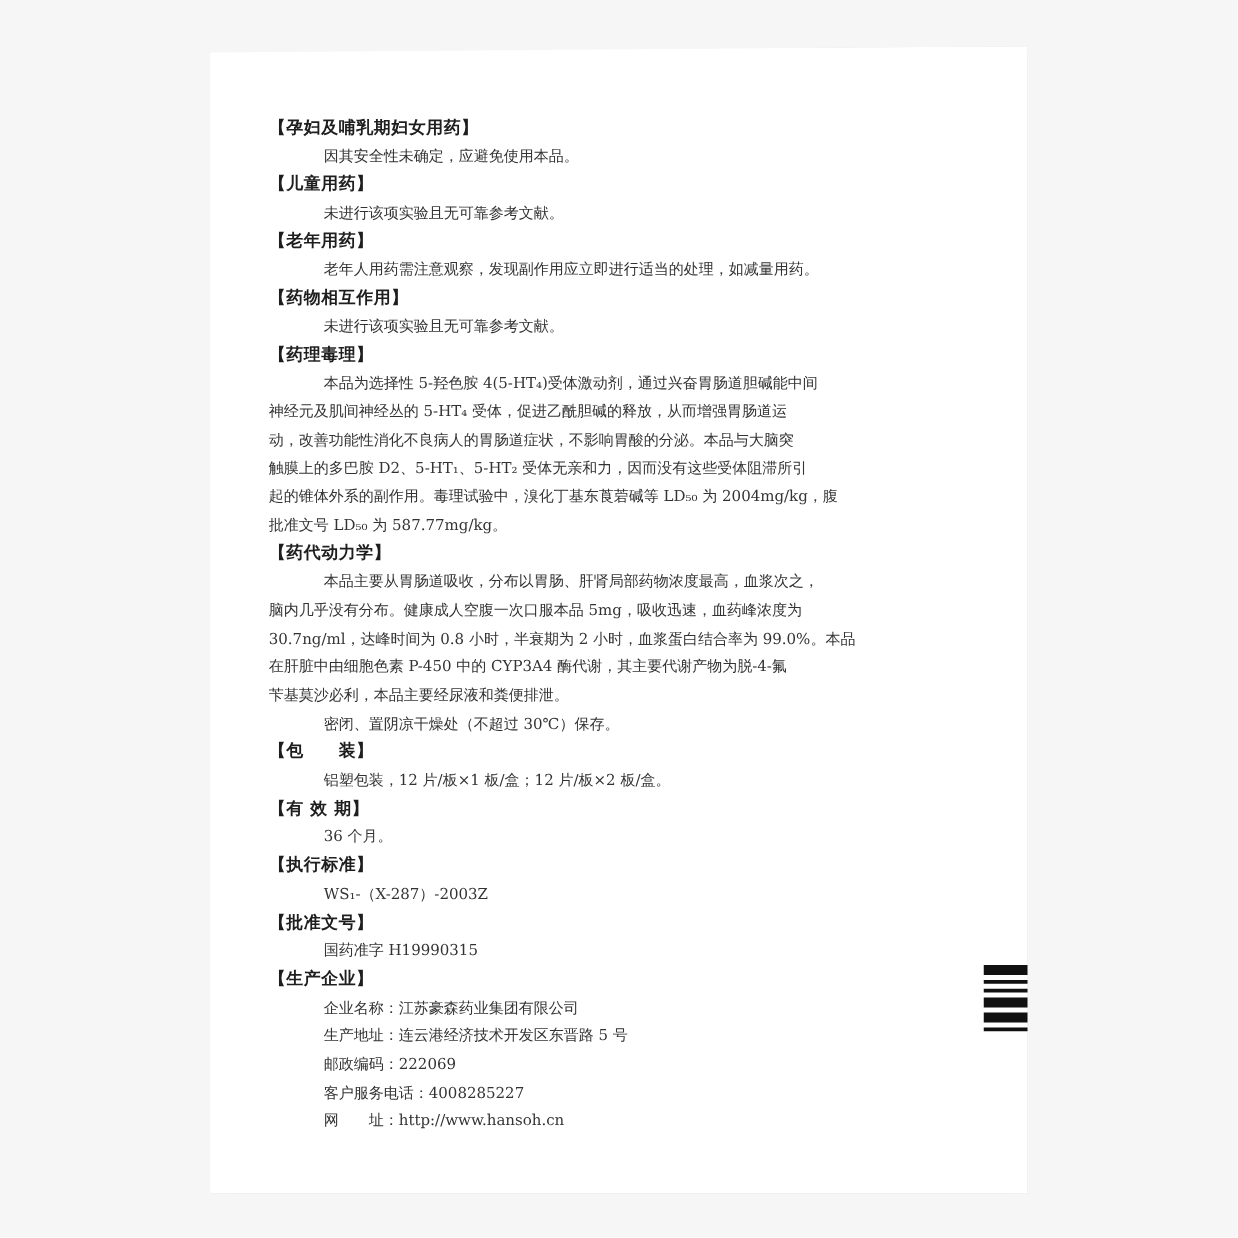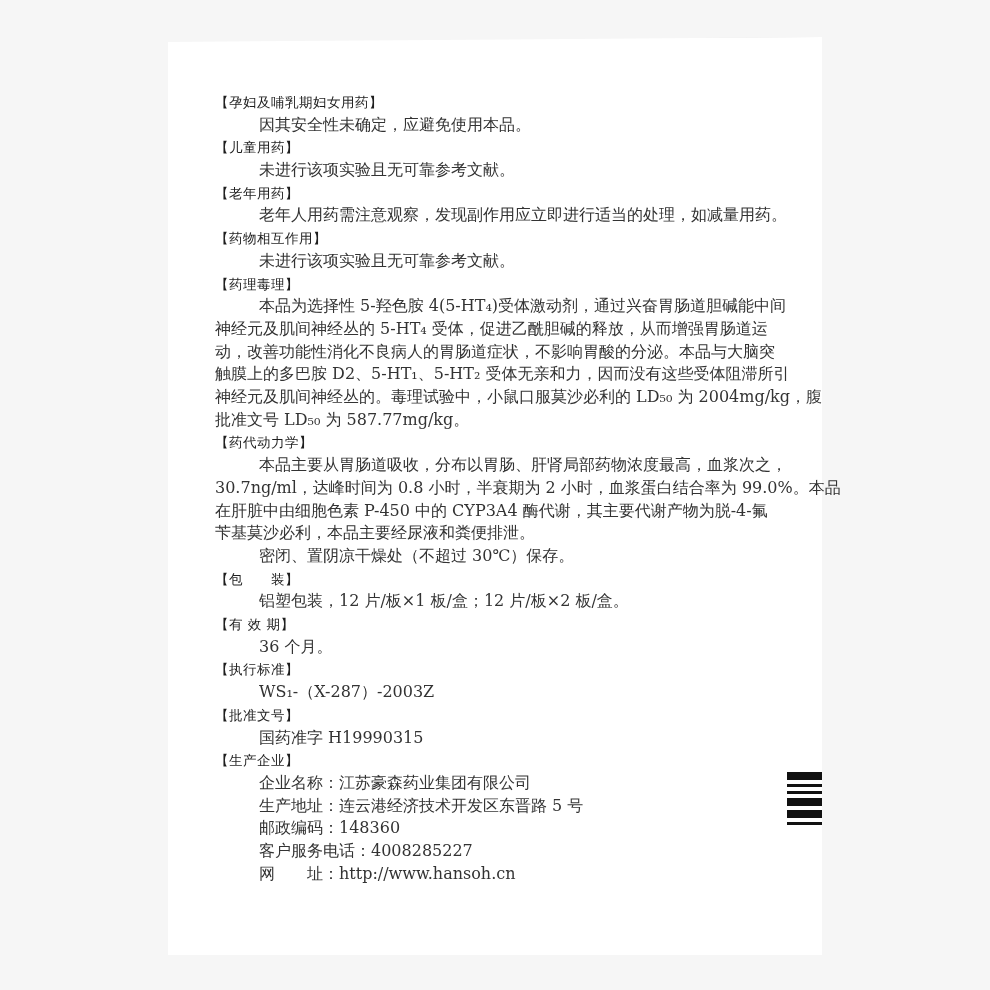"【孕妇及哺乳期妇女用药】" .heading { font-weight: normal -> bold }
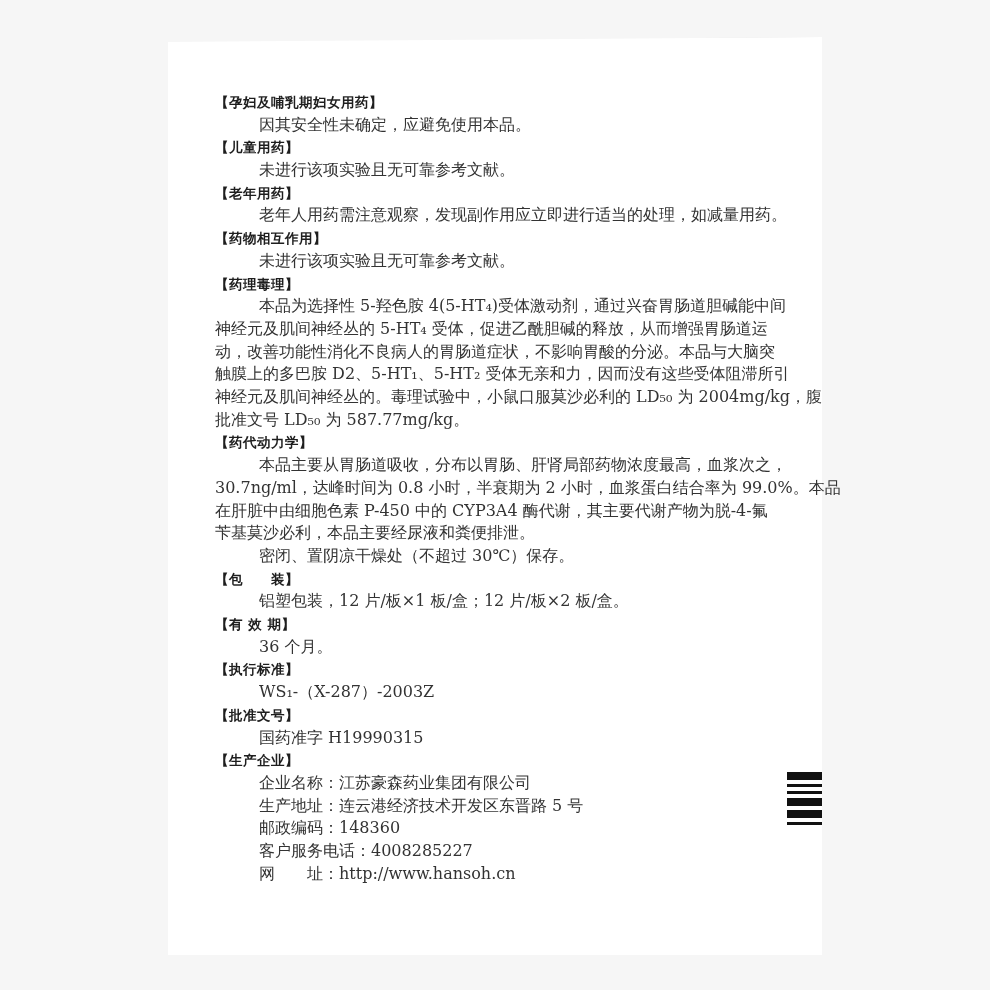"因其安全性未确定，应避免使用本品。" .body { font-size: 16px -> 12px }
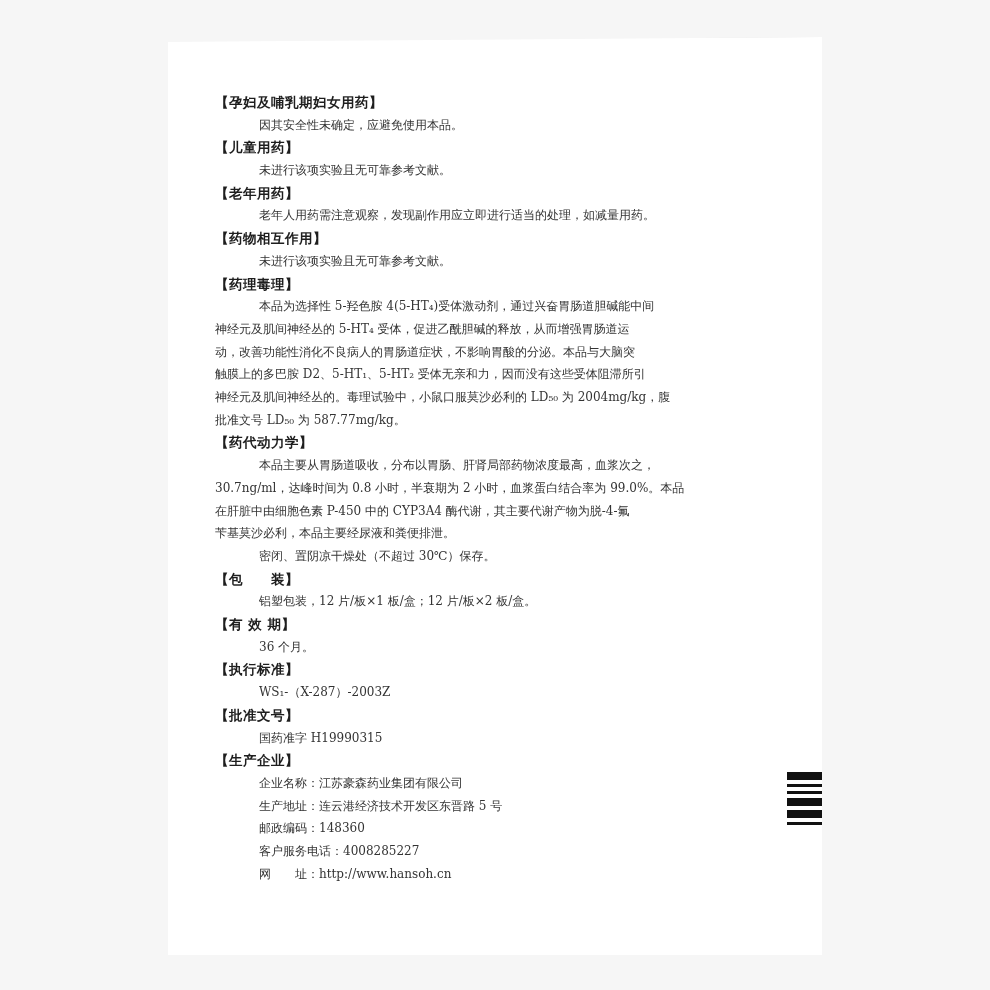"神经元及肌间神经丛的。毒理试验中，小鼠口服莫沙必利的 LD₅₀ 为" span.line { text: 神经元及肌间神经丛的。毒理试验中，小鼠口服莫沙必利的 -> 起的锥体外系的副作用。毒理试验中，溴化丁基东莨菪碱等 }
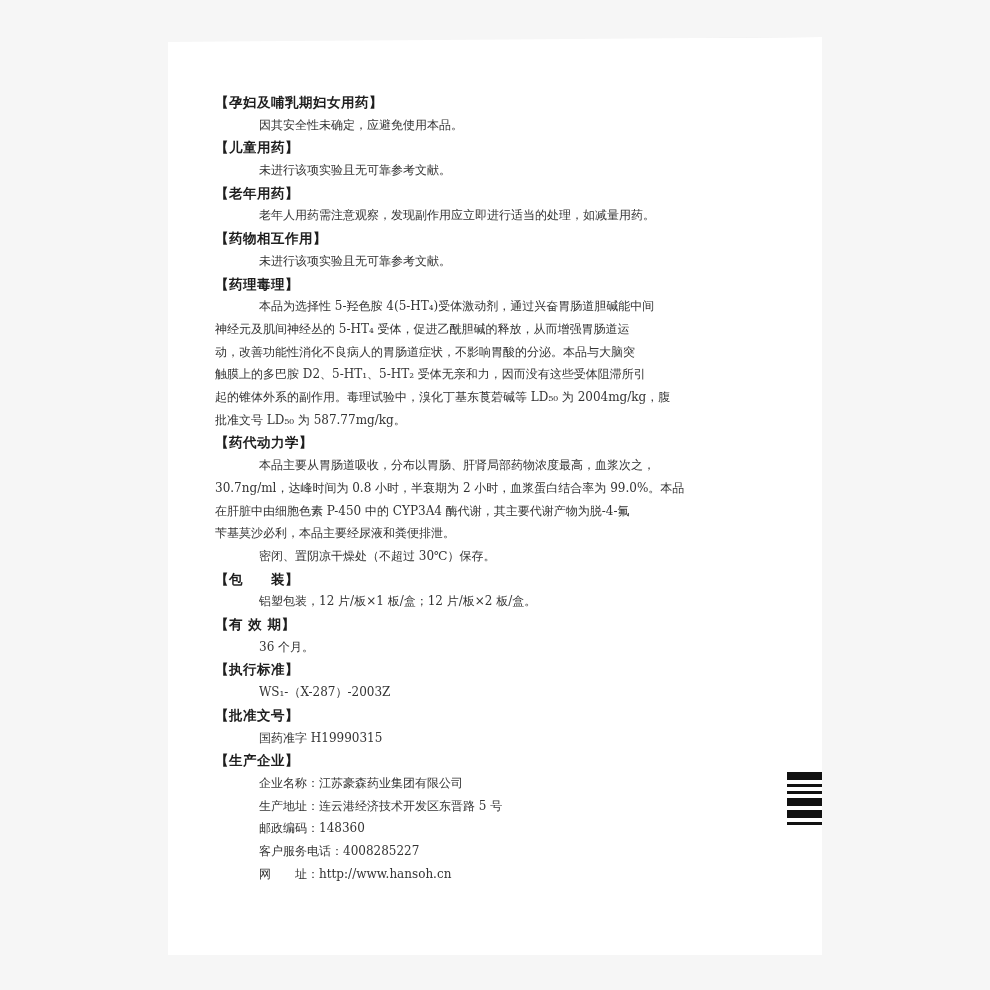"脑内几乎没有分布。健康成人空腹一次口服本品 5mg，吸收迅速，血药峰浓度为" span.line { html: none -> <span>脑内几乎没有分布。健康成人空腹一次口服本品 5mg，吸收迅速，血药峰浓度为</span> }
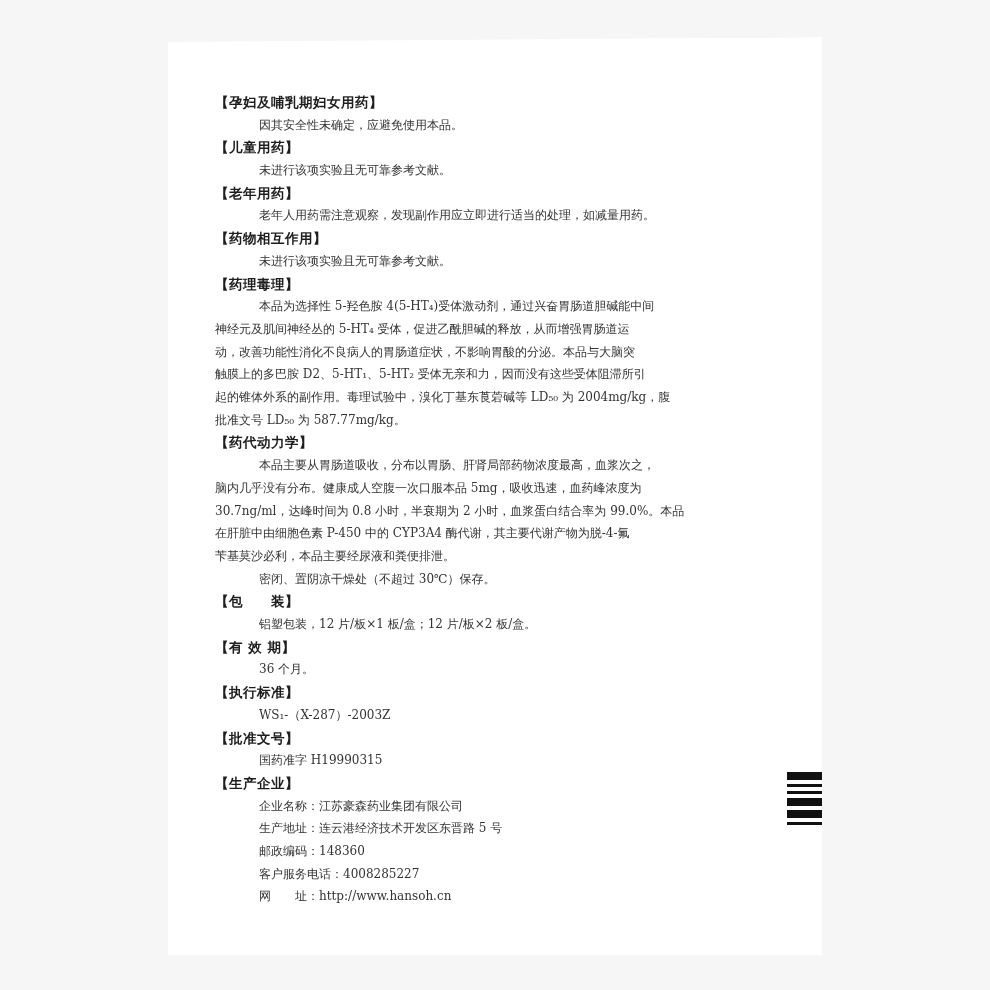"邮政编码：148360" span.line { text: 148360 -> 222069 }
